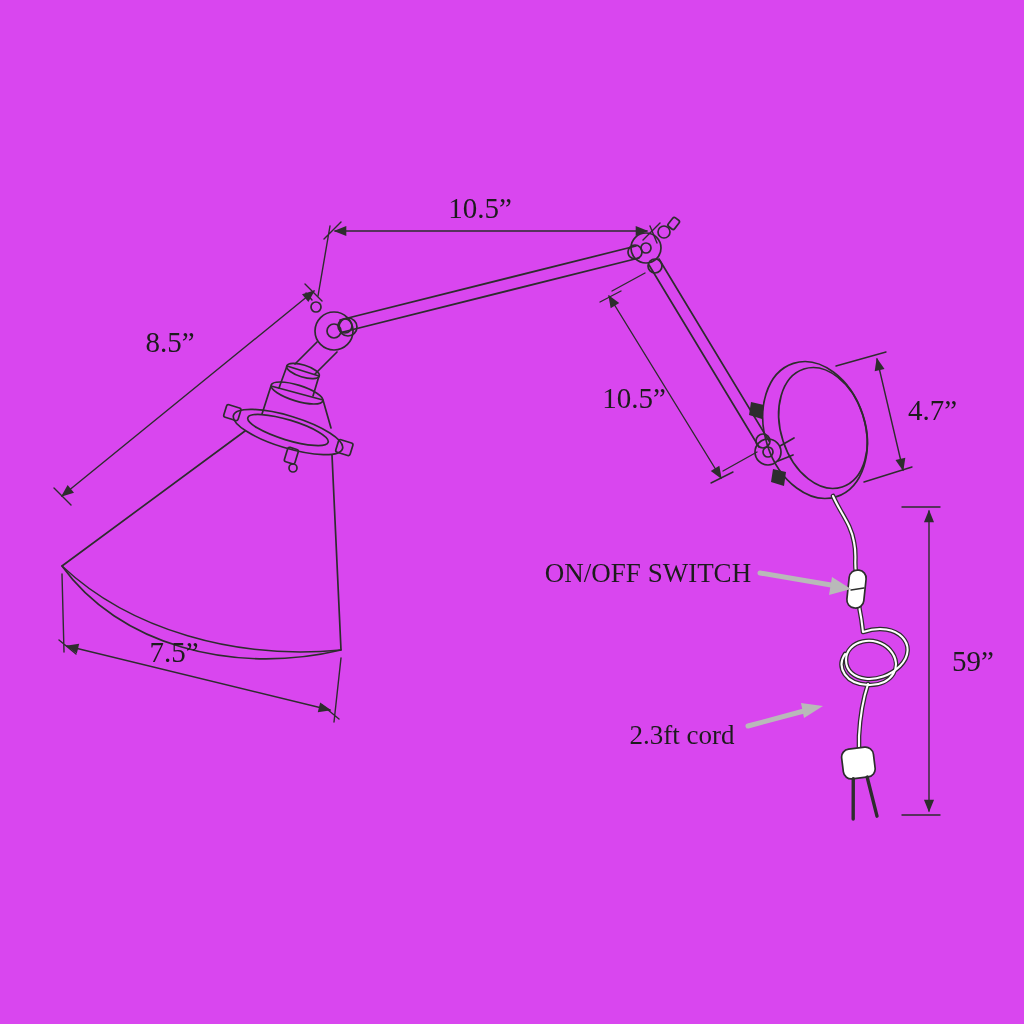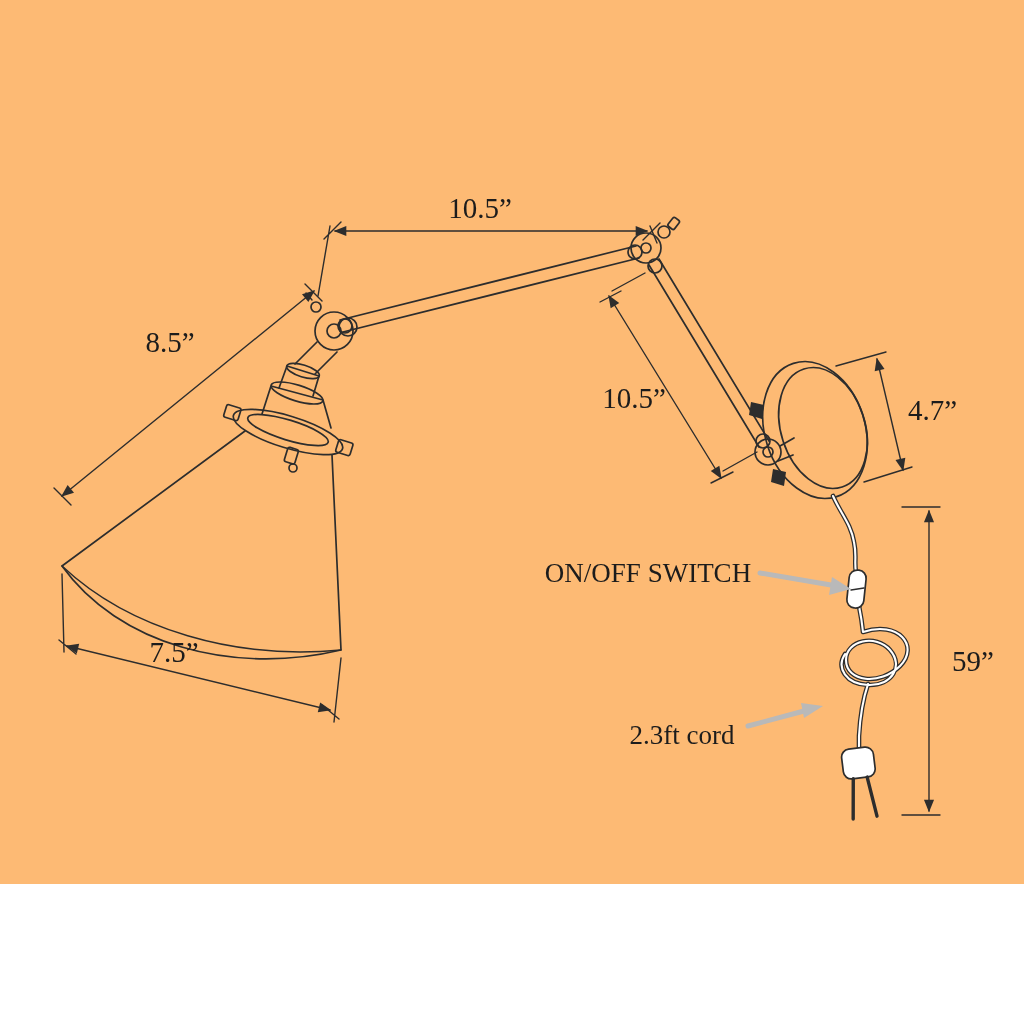"10.5”" .stage { background: #fdba74 -> #d946ef; height: 884px -> 1024px }
